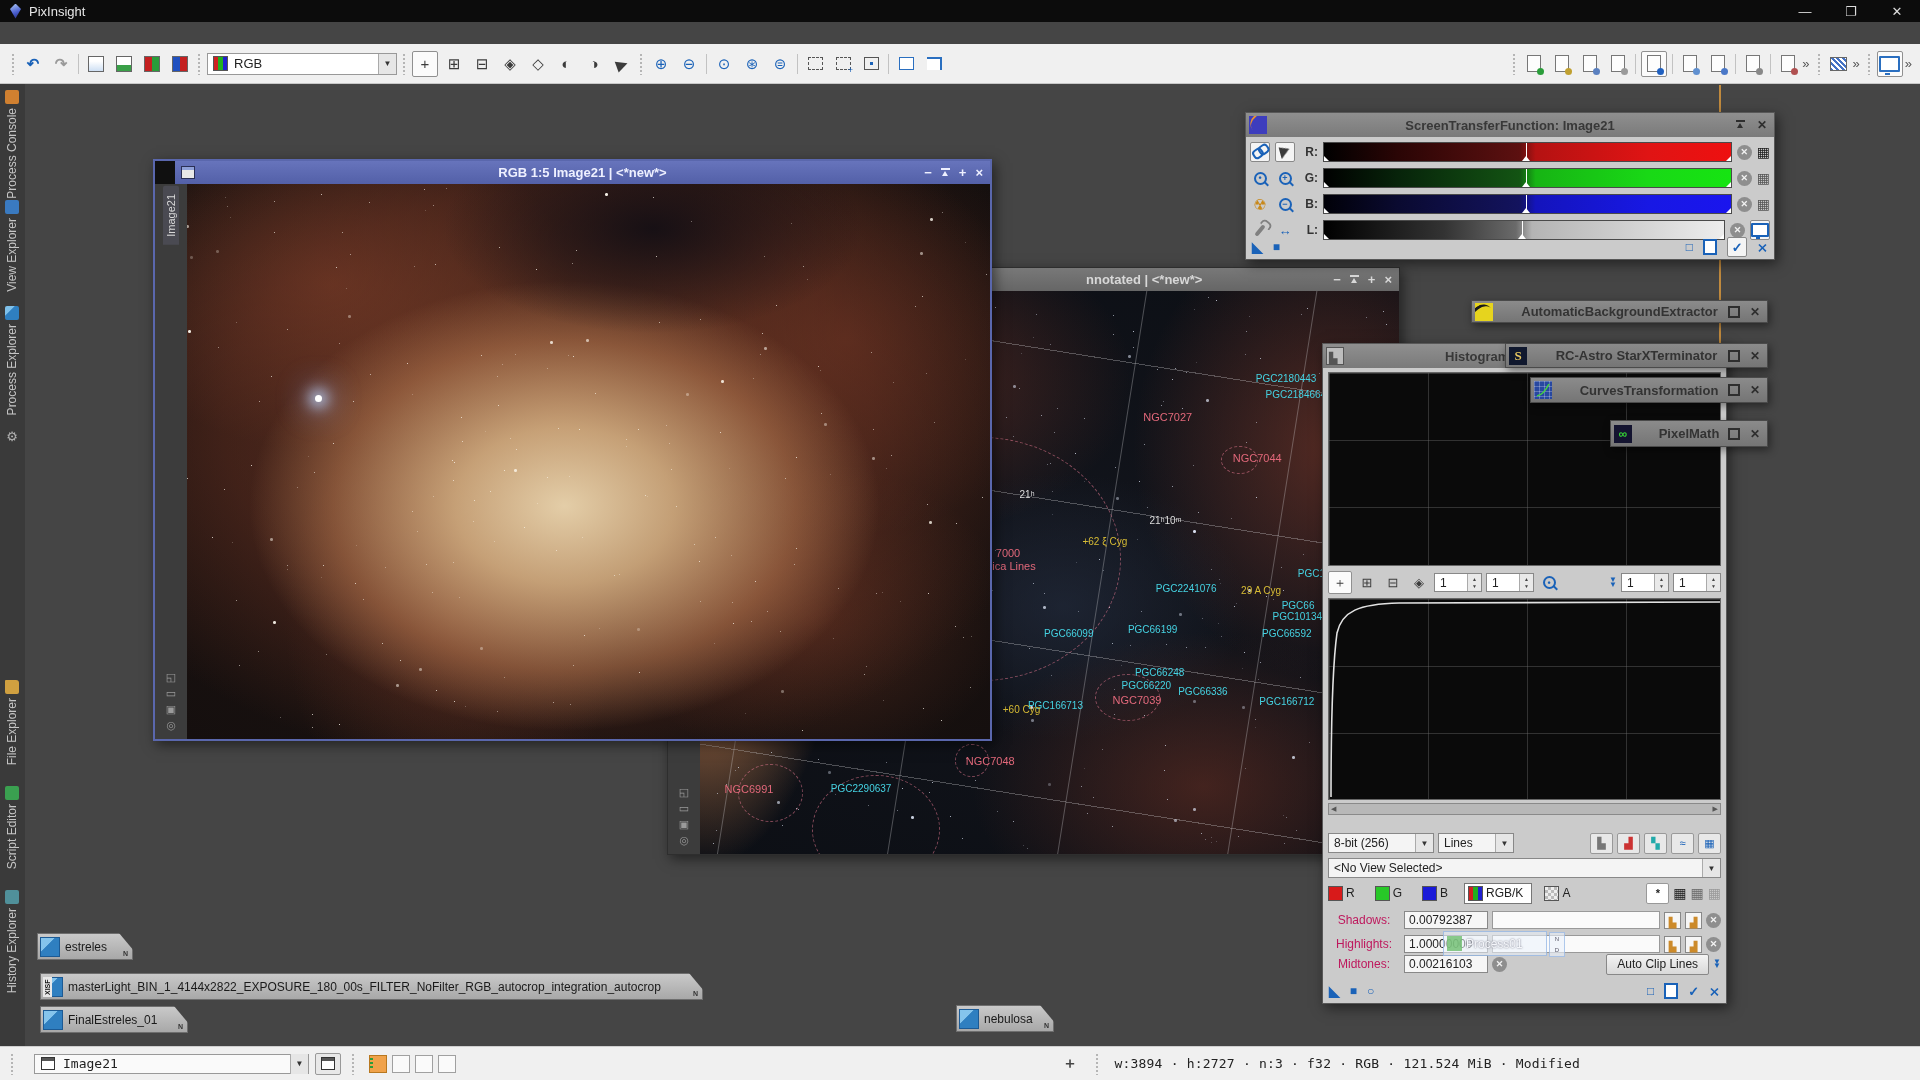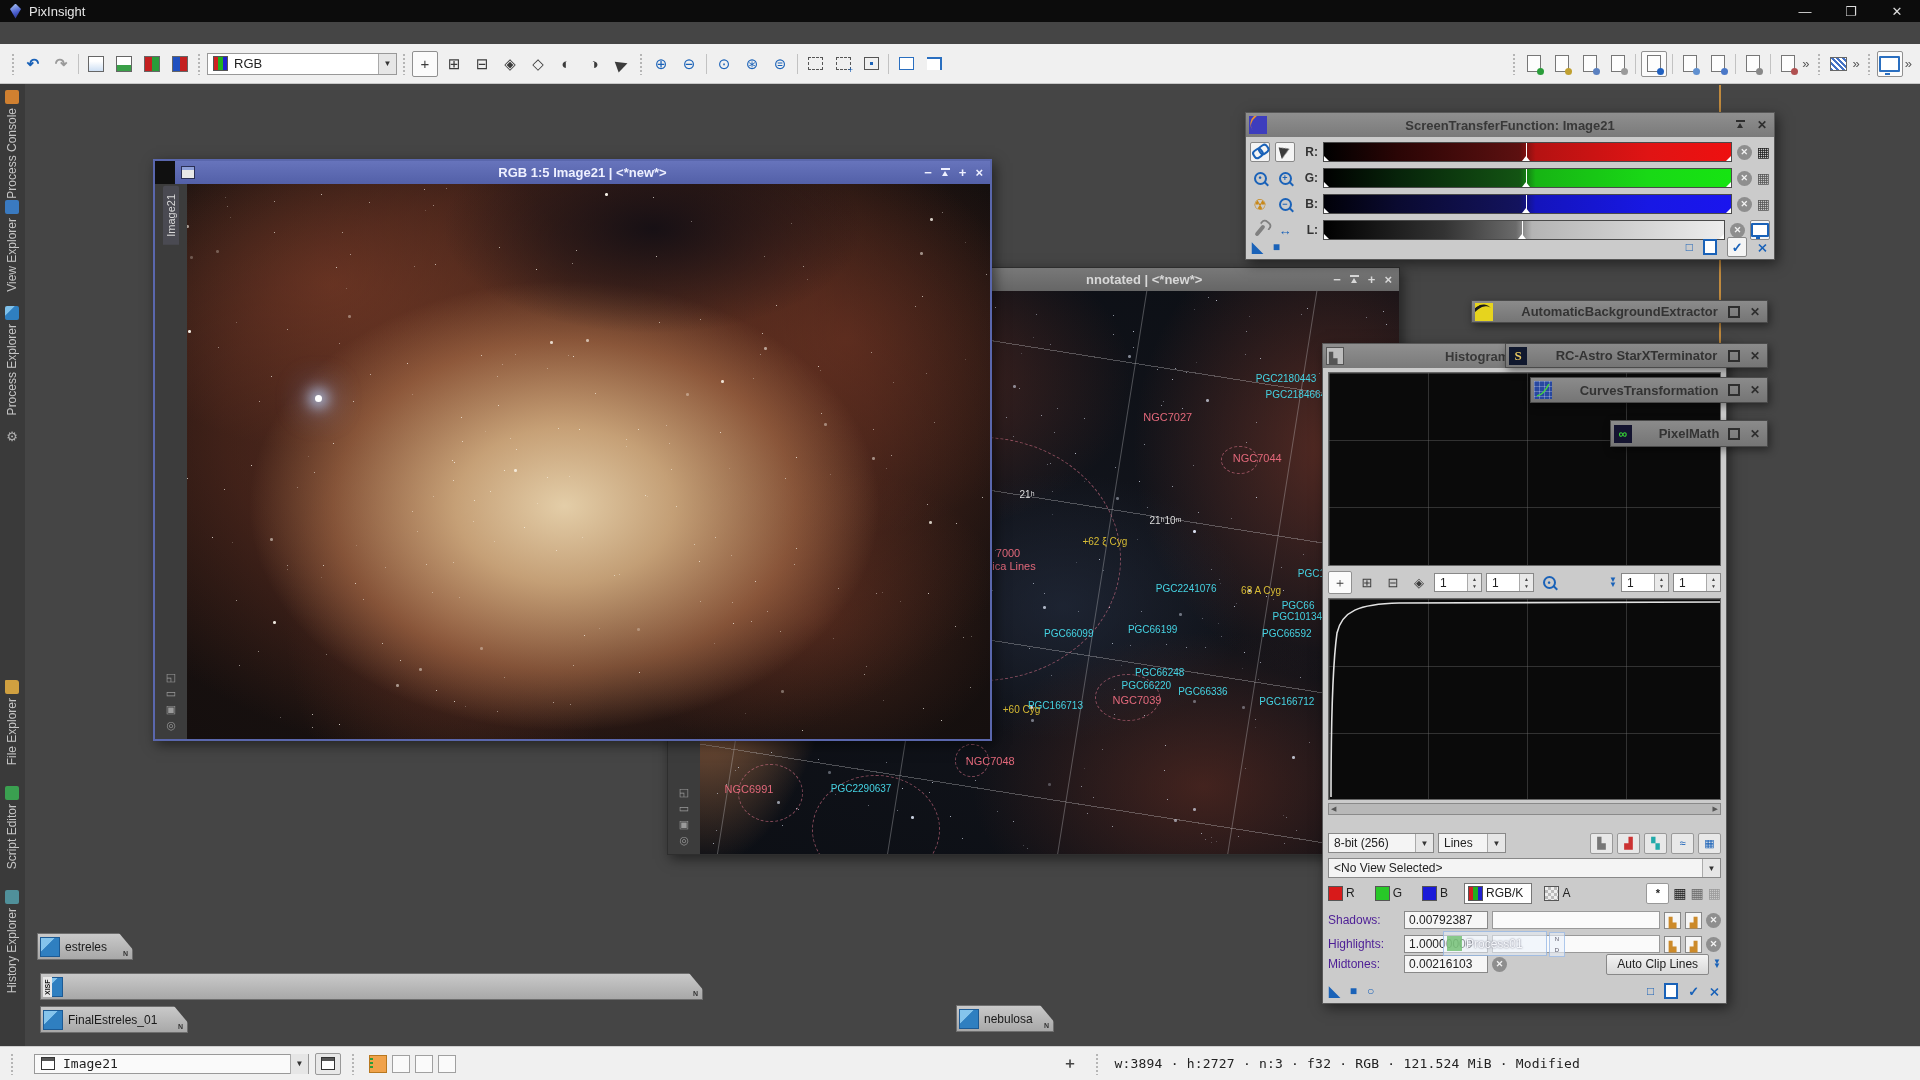"68 A Cyg" span.ann { text: 68 -> 29 }
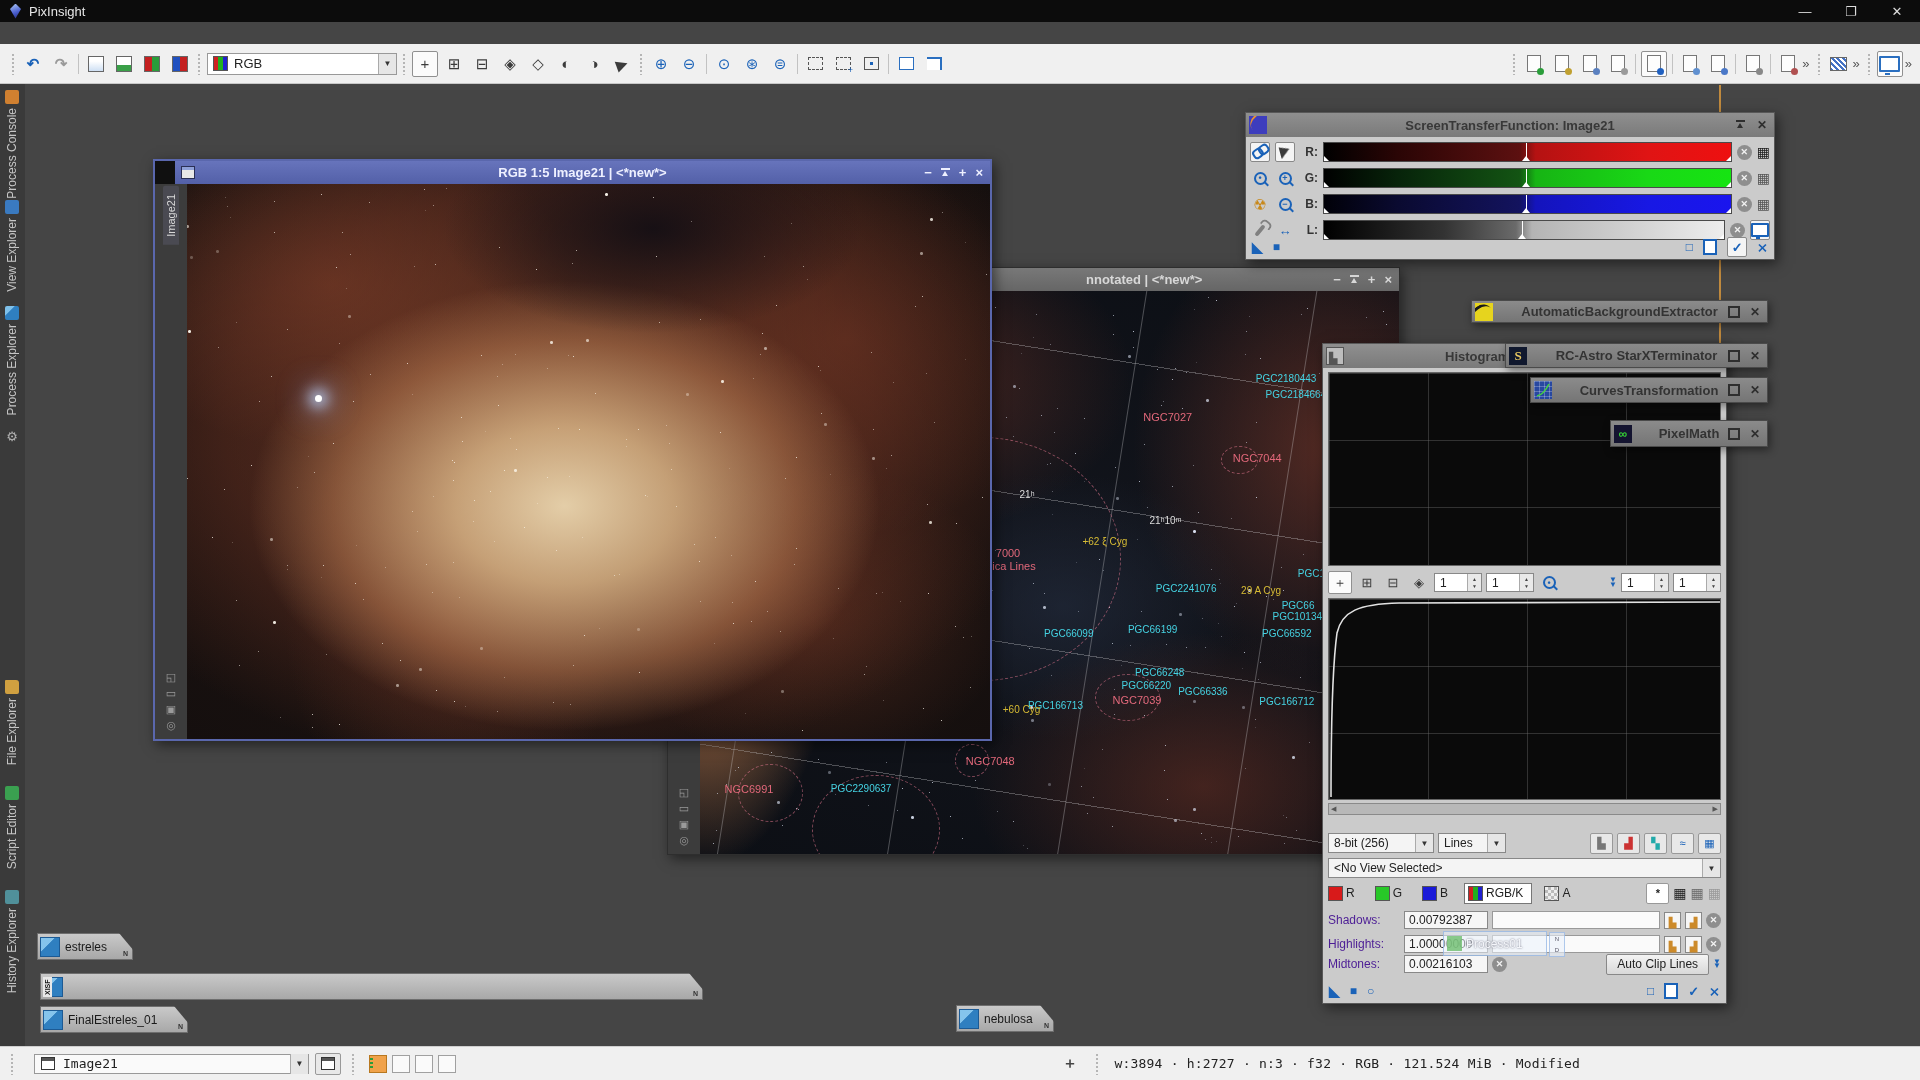"Lines" span.dd { width: 68px -> 76px }
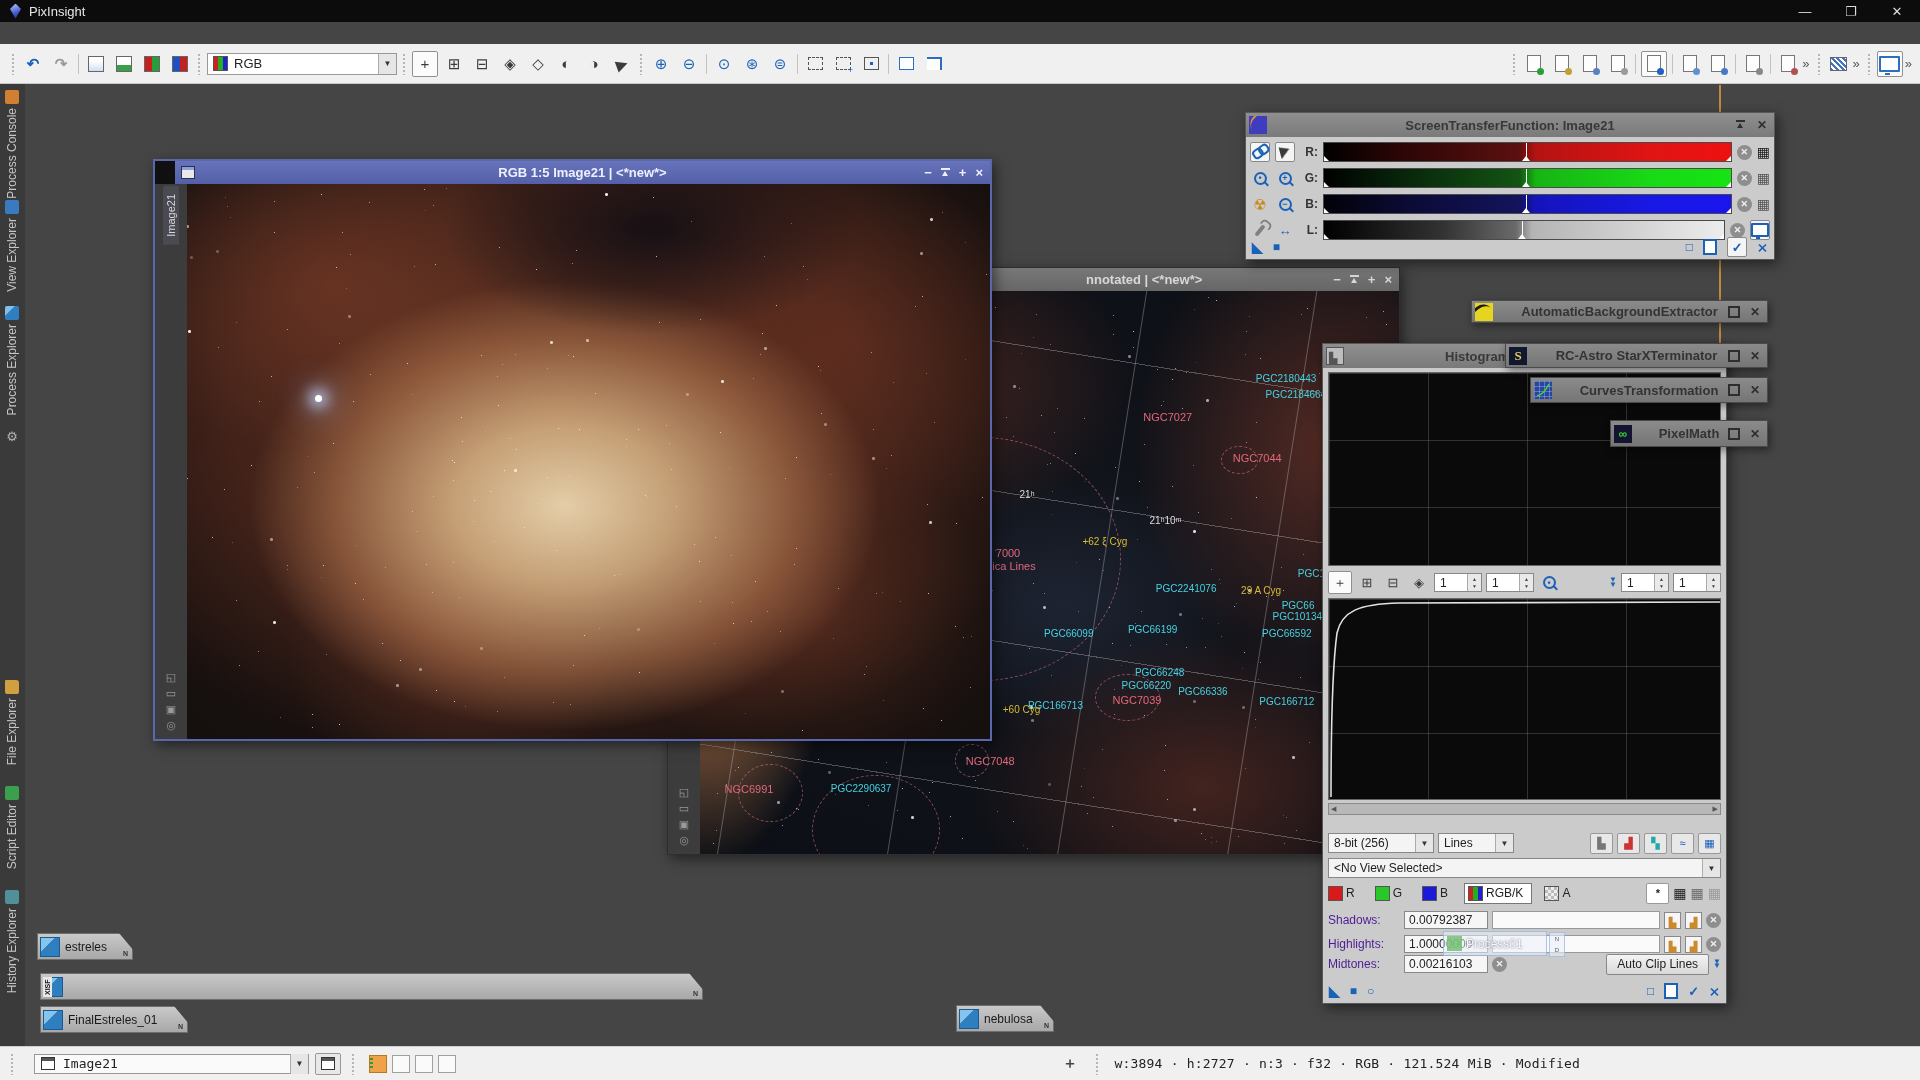"Shadows:" .vrow-lab { color: #4c1d95 -> #be185d; text-align: left -> center }
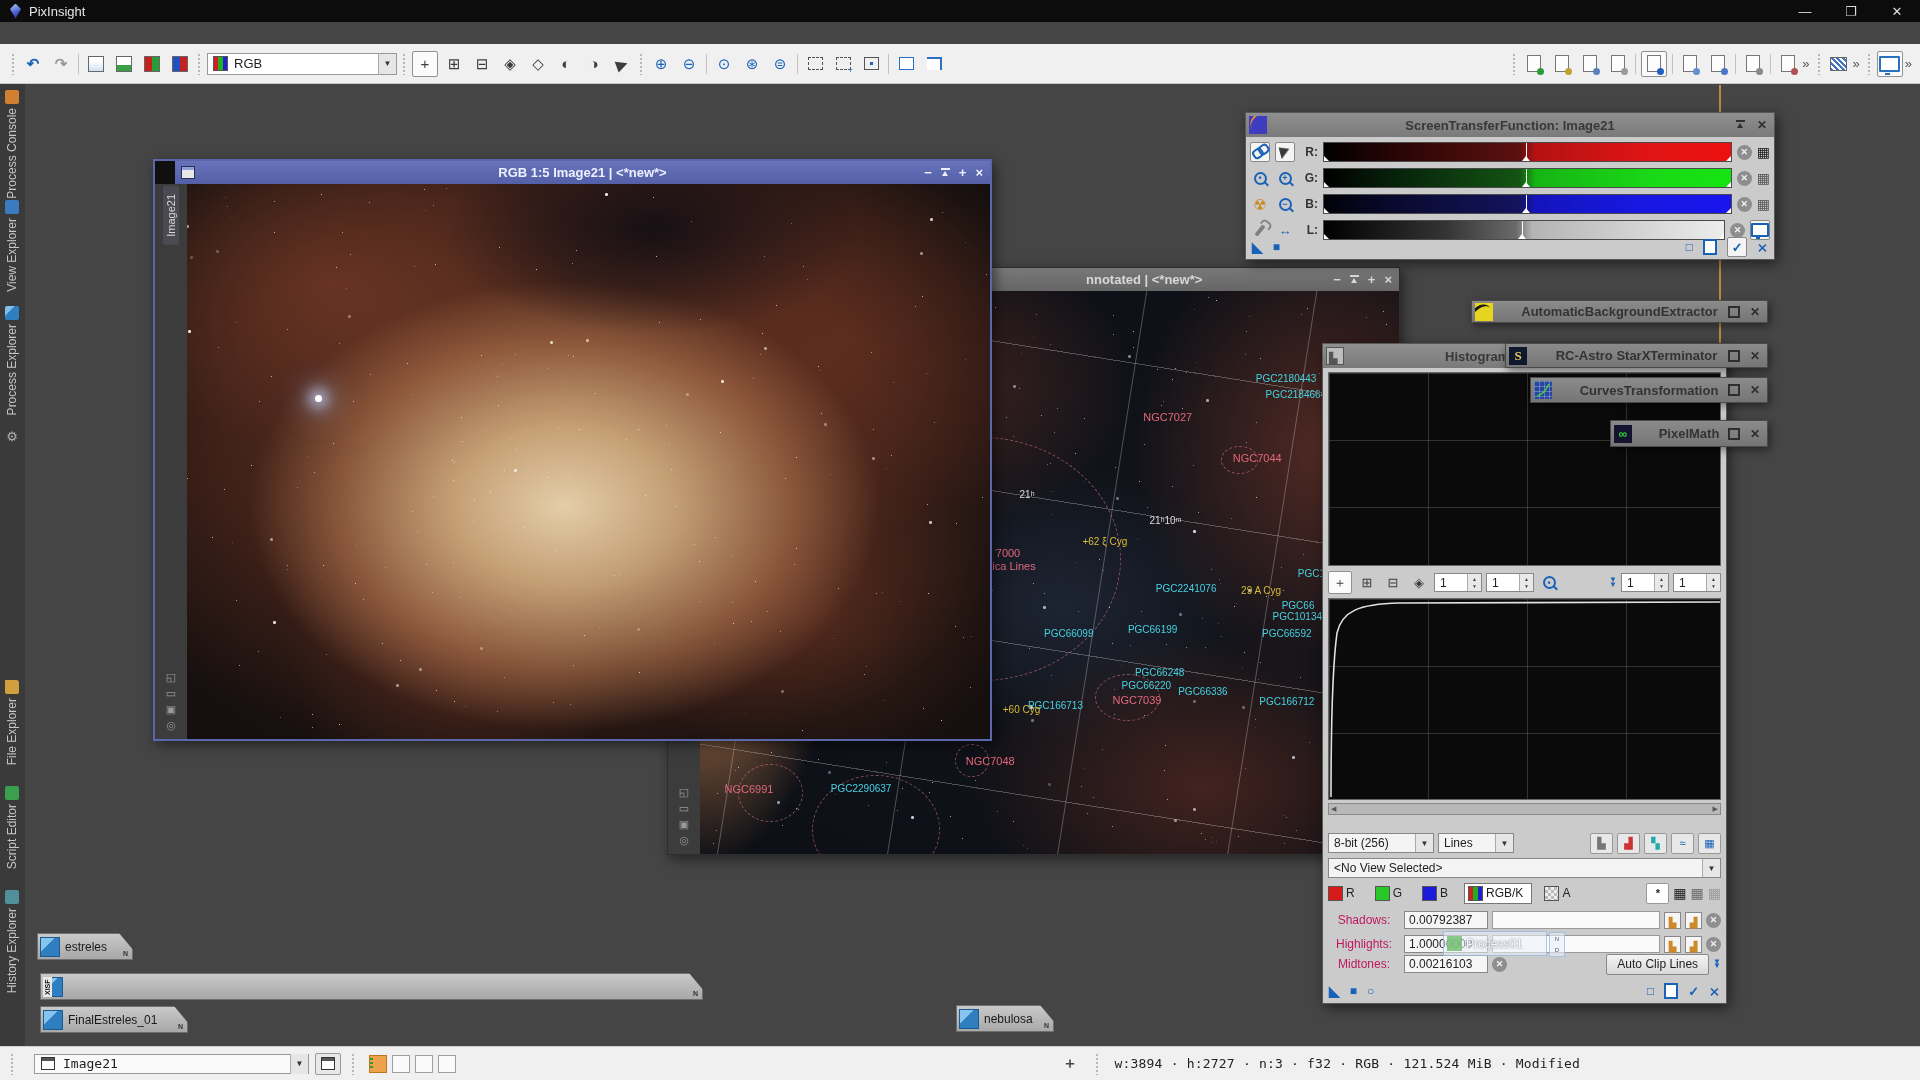"masterLight_BIN_1_4144x2822_EXPOSURE_180" em { html: none -> <em>masterLight_BIN_1_4144x2822_EXPOSURE_180_00s_FILTER_NoFilter_RGB_autocrop_integration_autocrop</em> }
